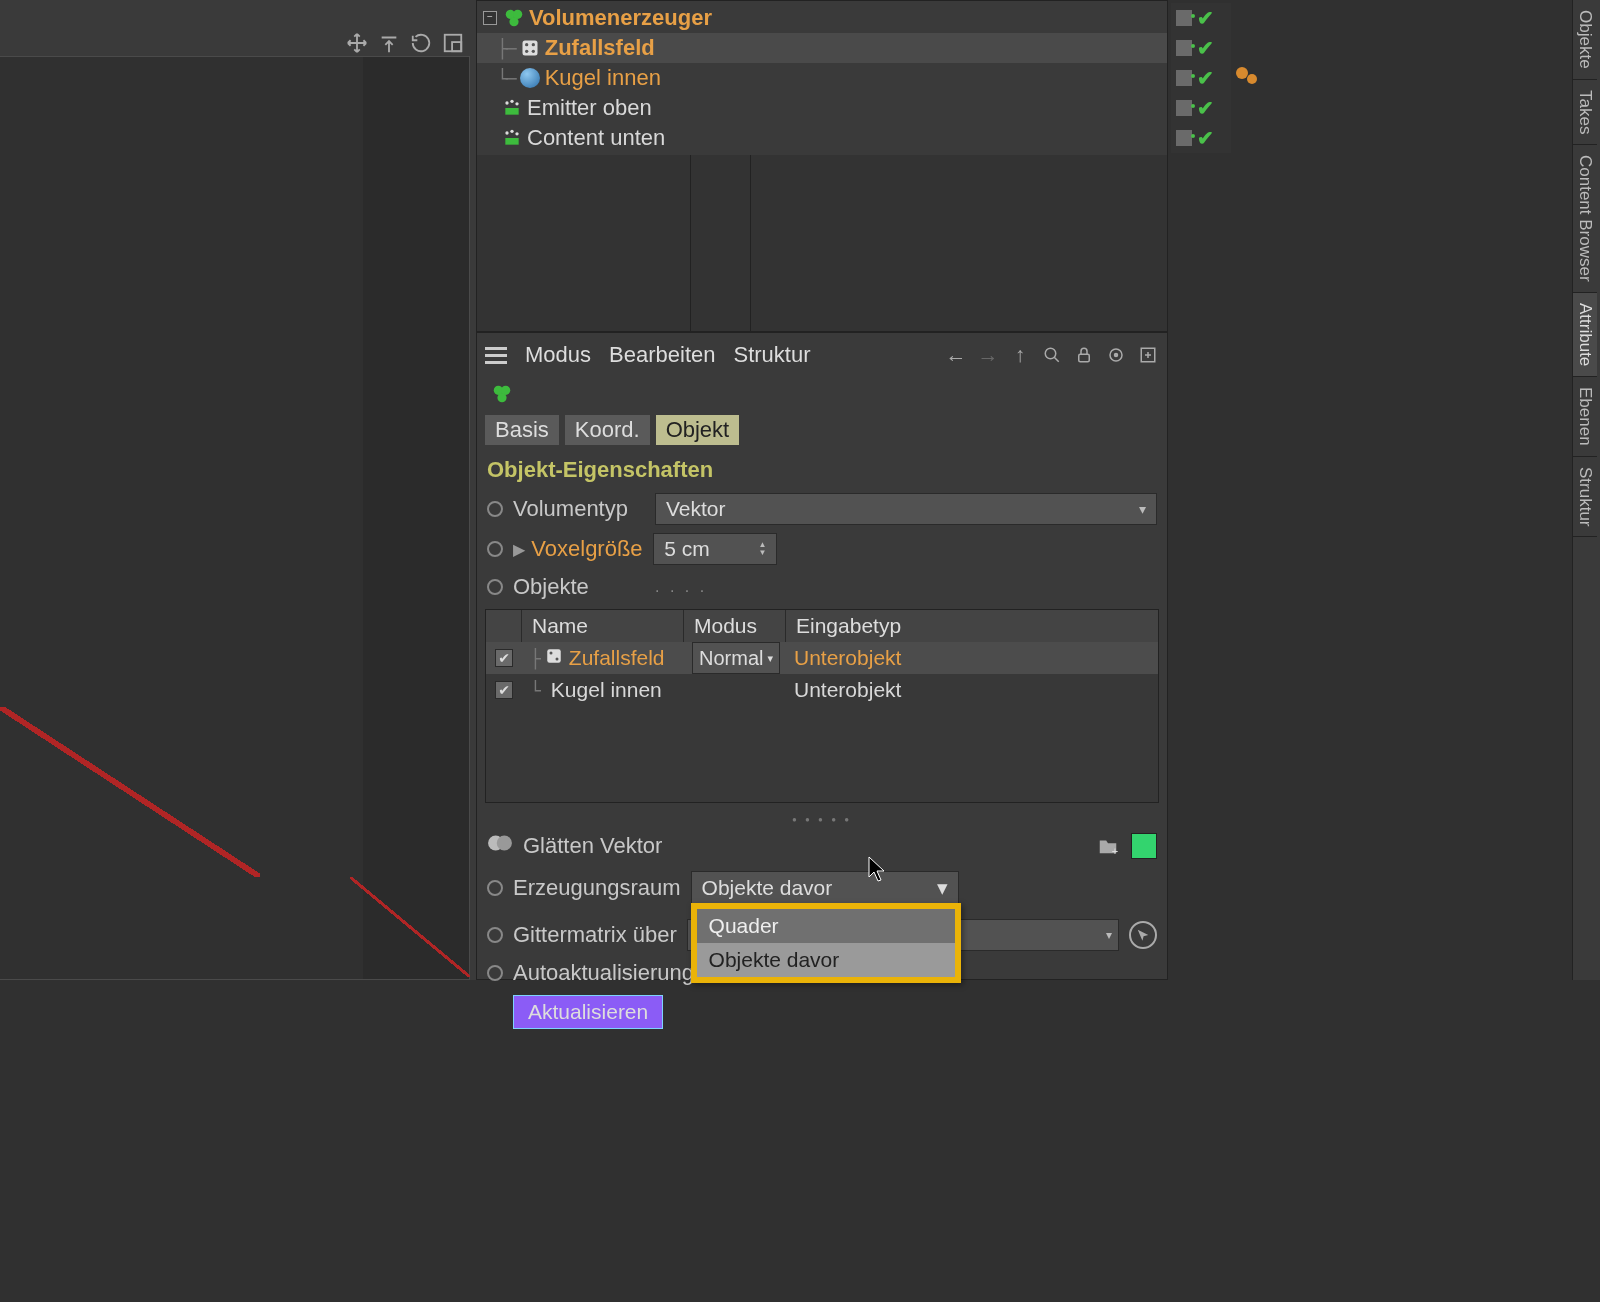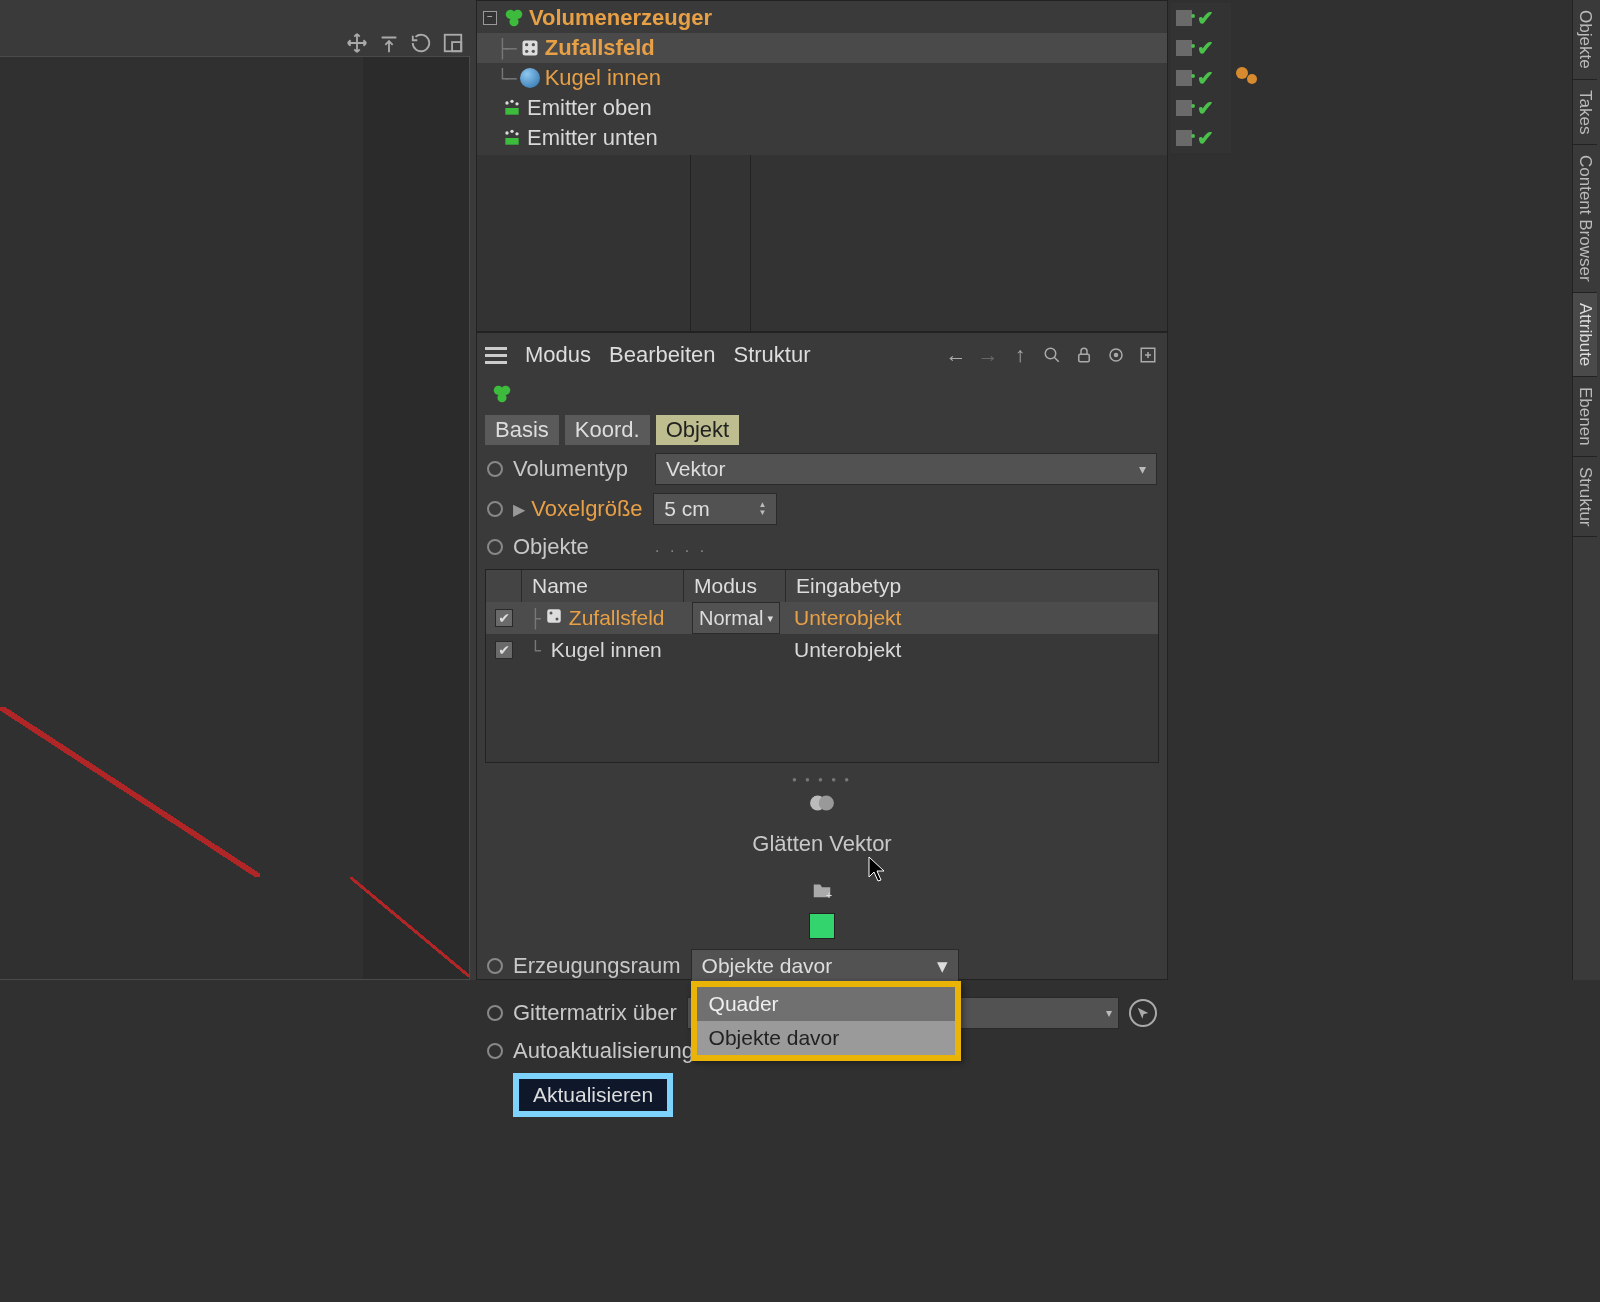"Emitter unten" span.obj-label { text: Emitter -> Content }
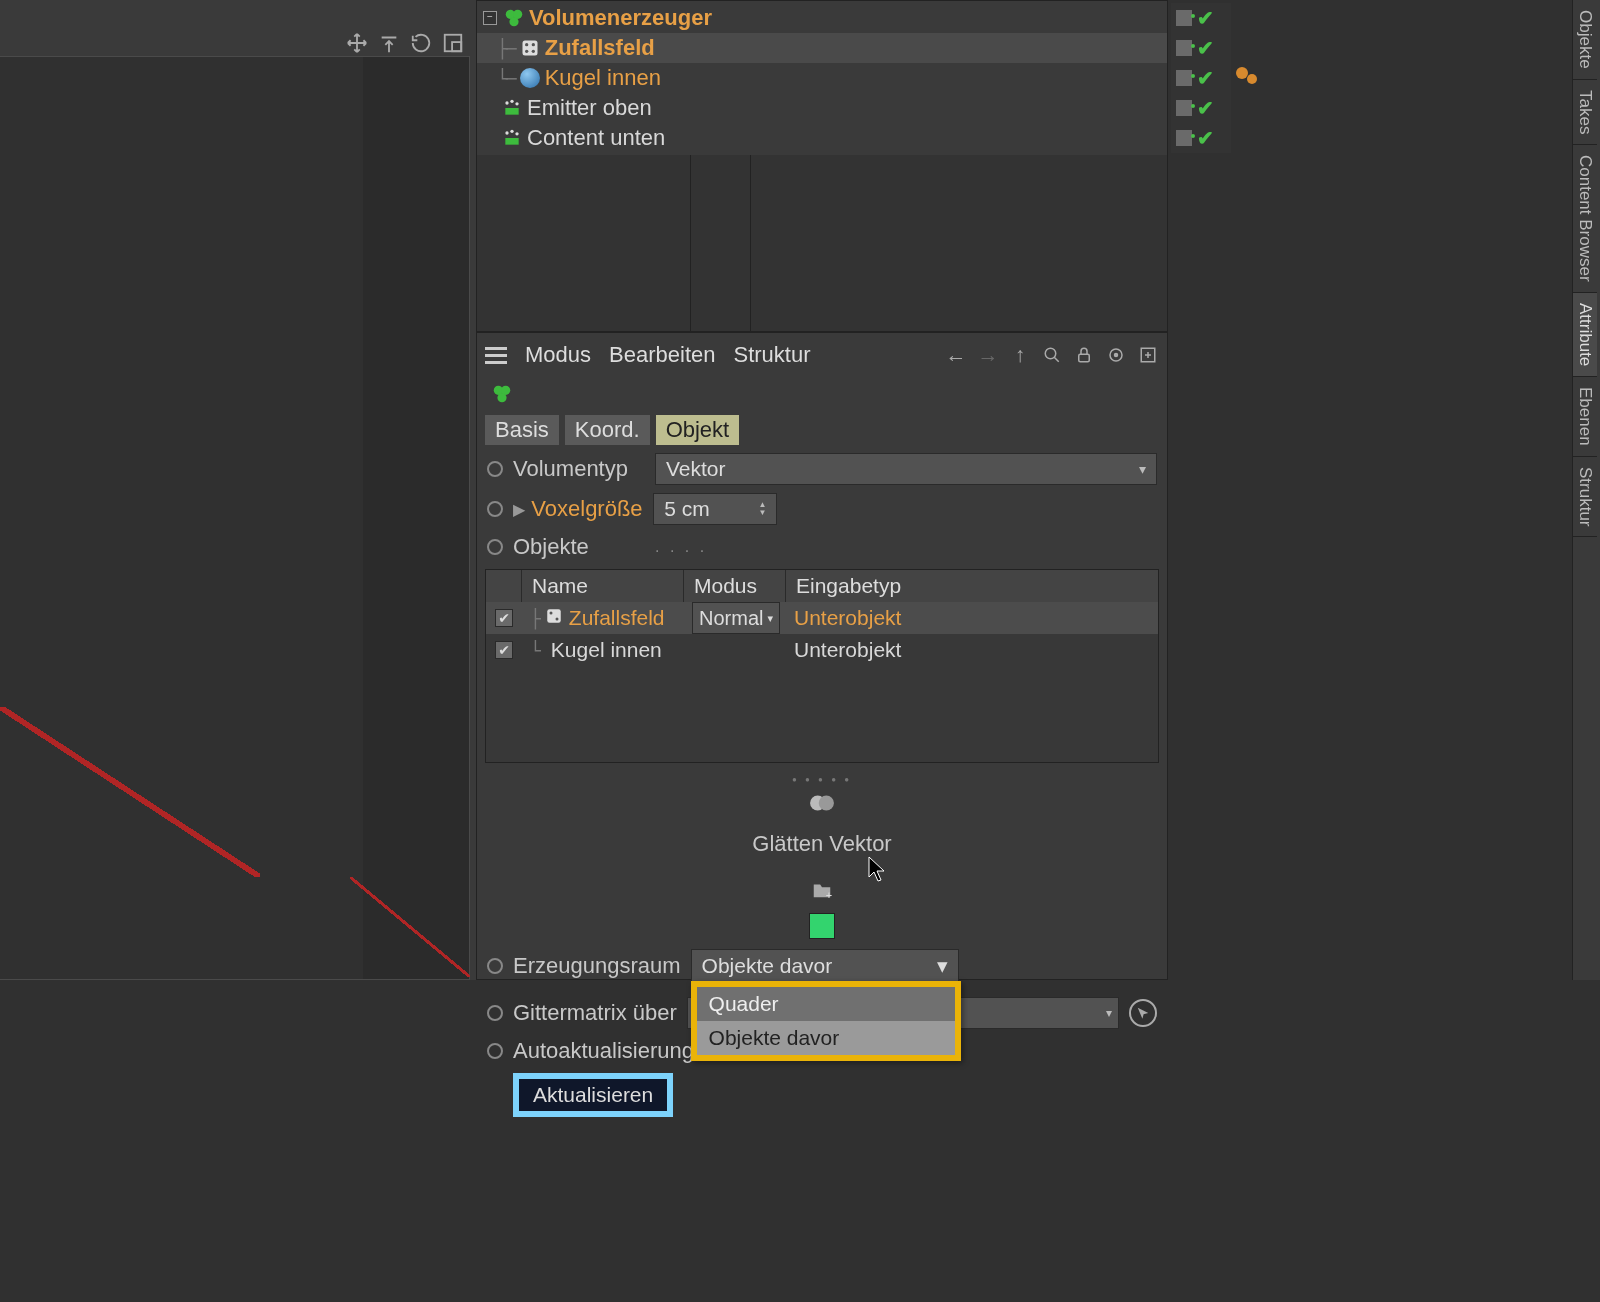"Objekt-Eigenschaften" div.section-title { html: none -> <div>Objekt-Eigenschaften</div> }
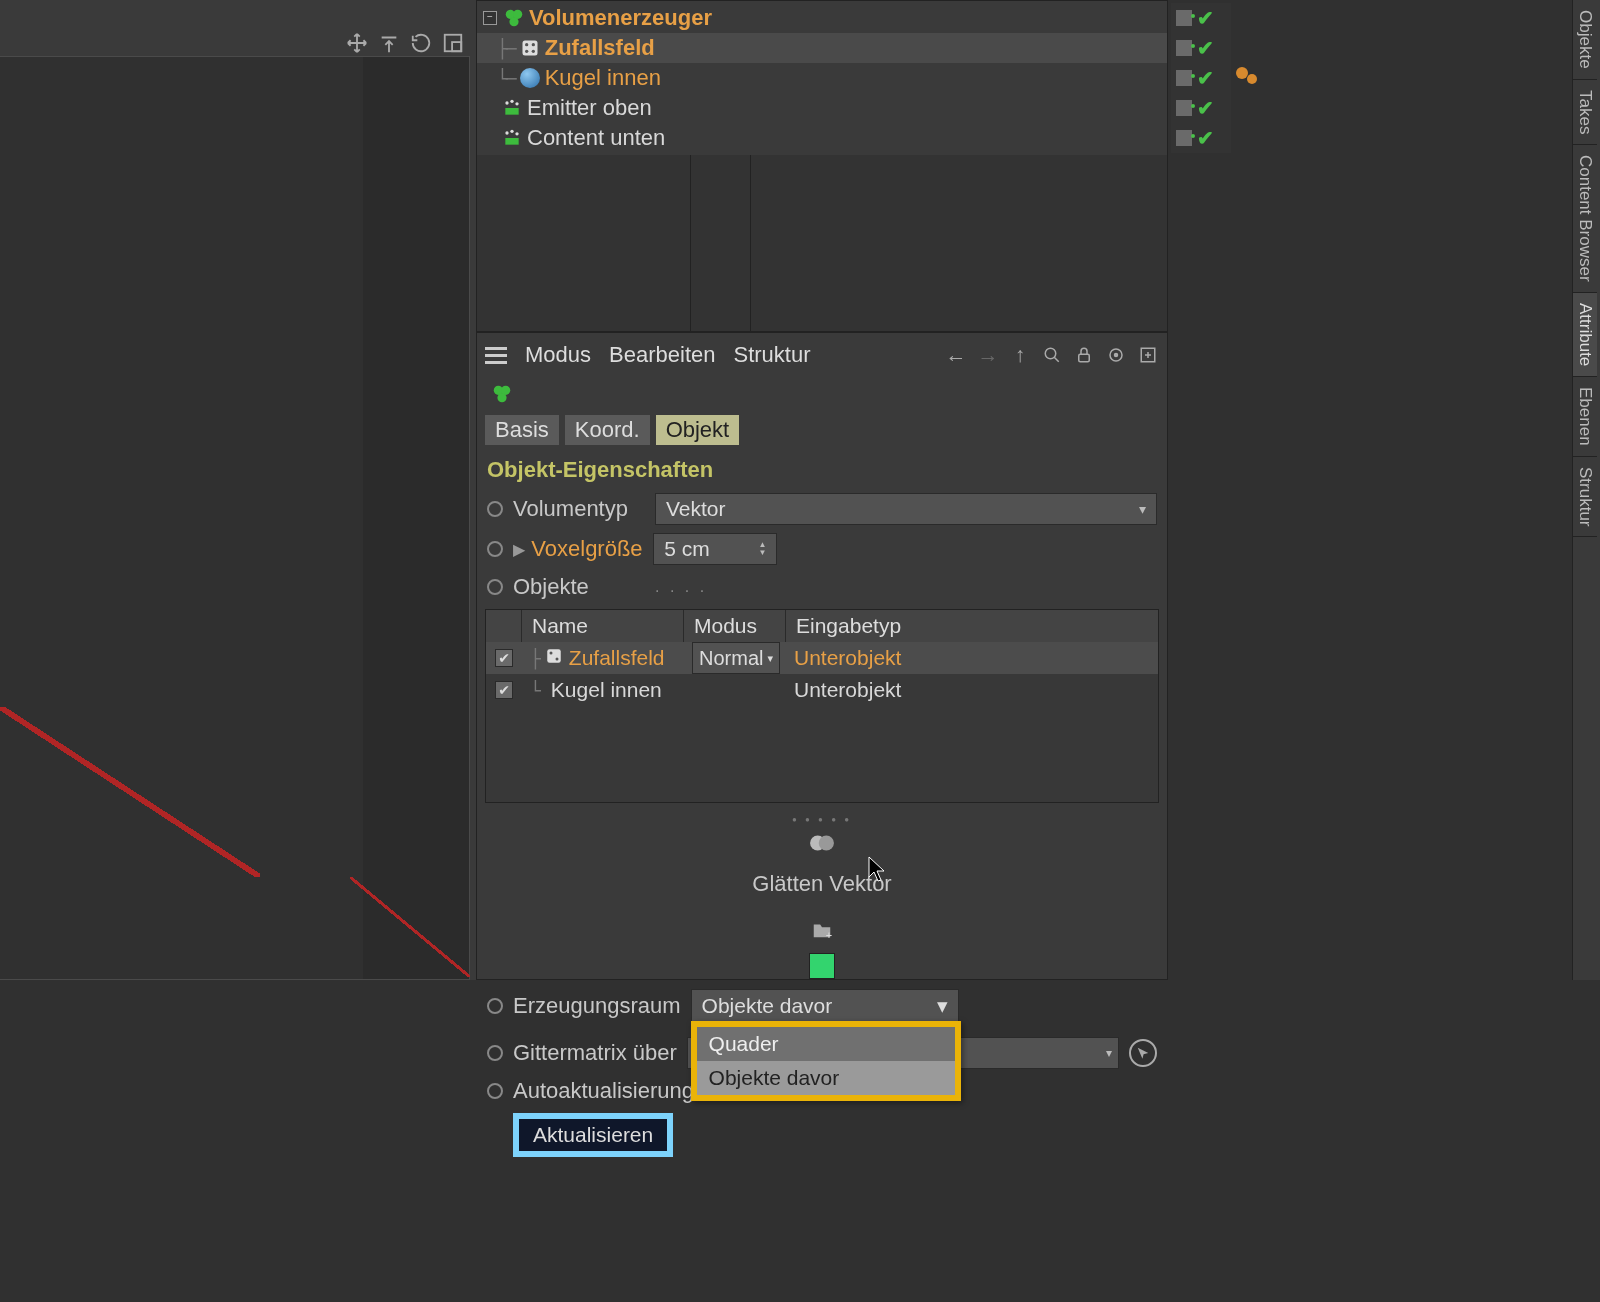"Glätten Vektor" .glatten-row { flex-direction: column -> none }
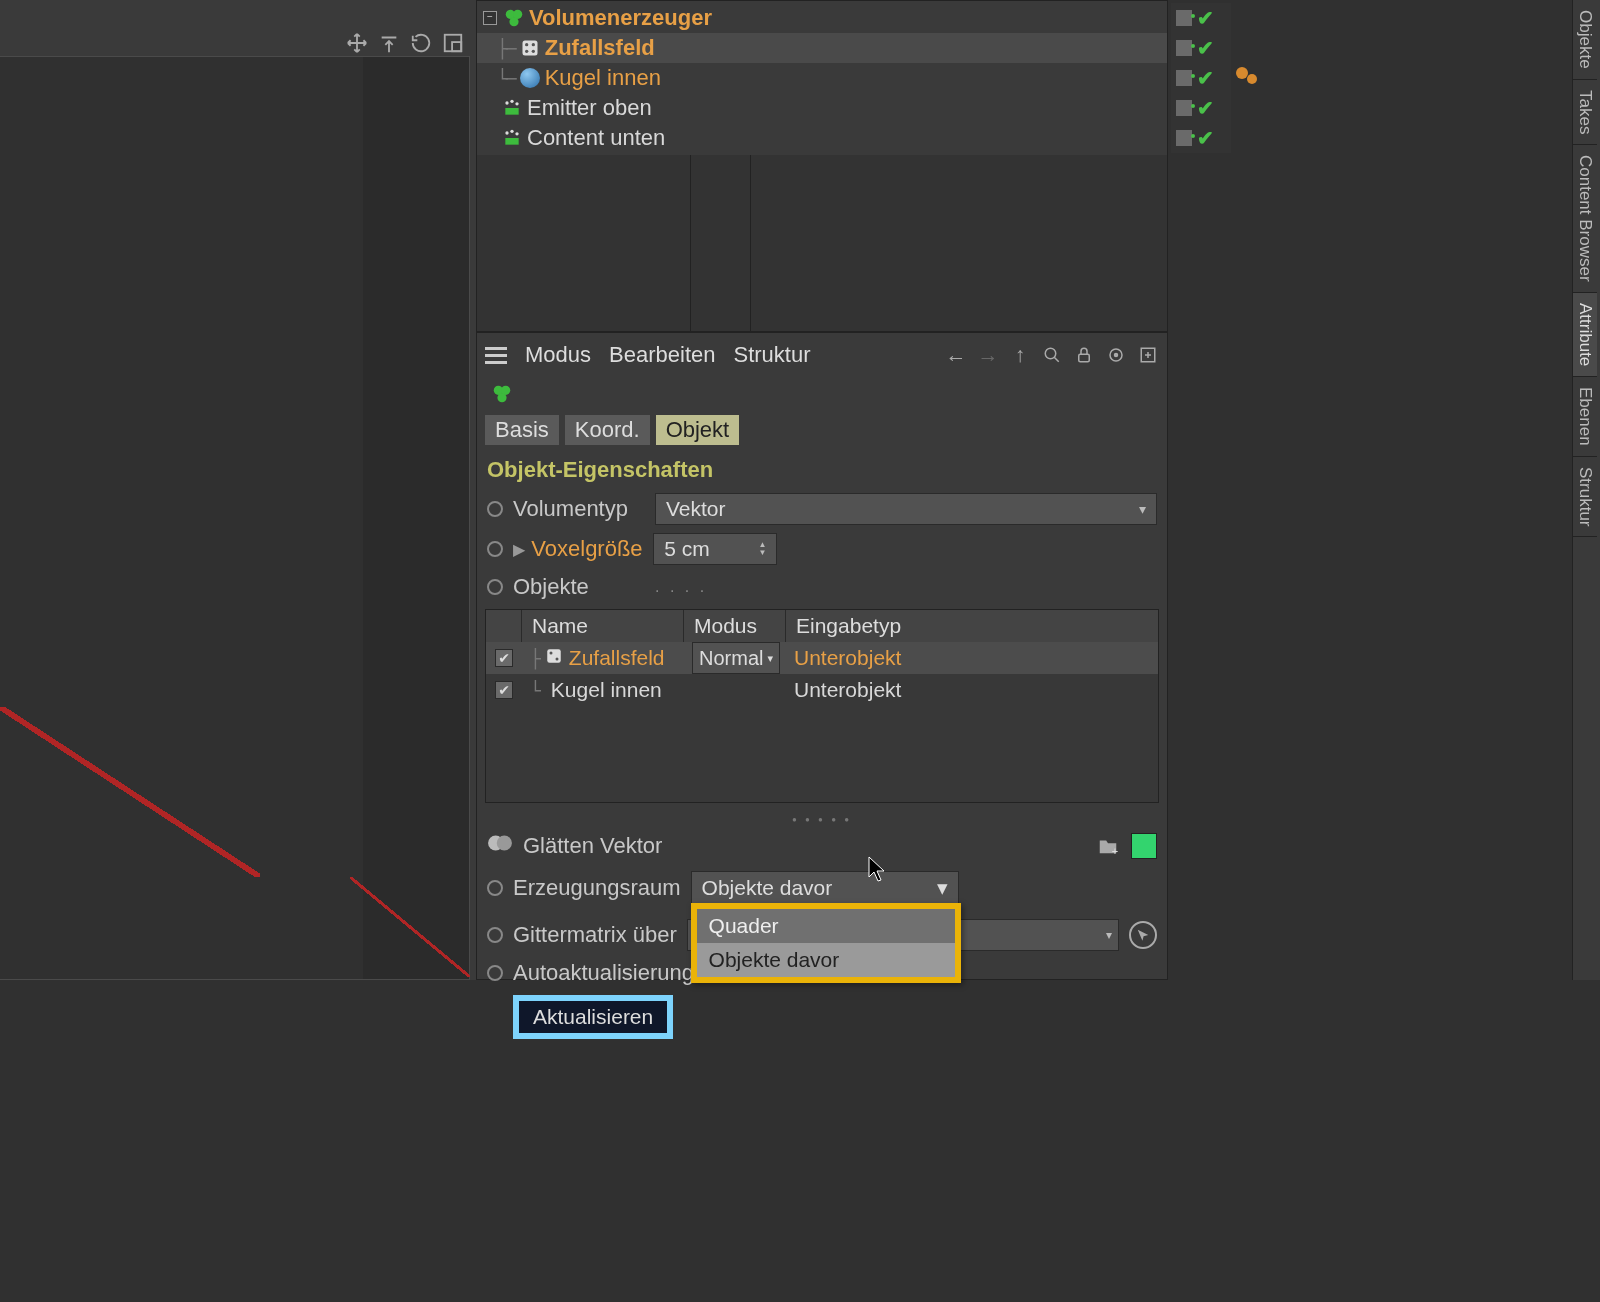"Aktualisieren" .btn { background: #0f172a -> #8b5cf6; border: 6px solid #7dd3fc -> 1px solid #7dd3fc }
